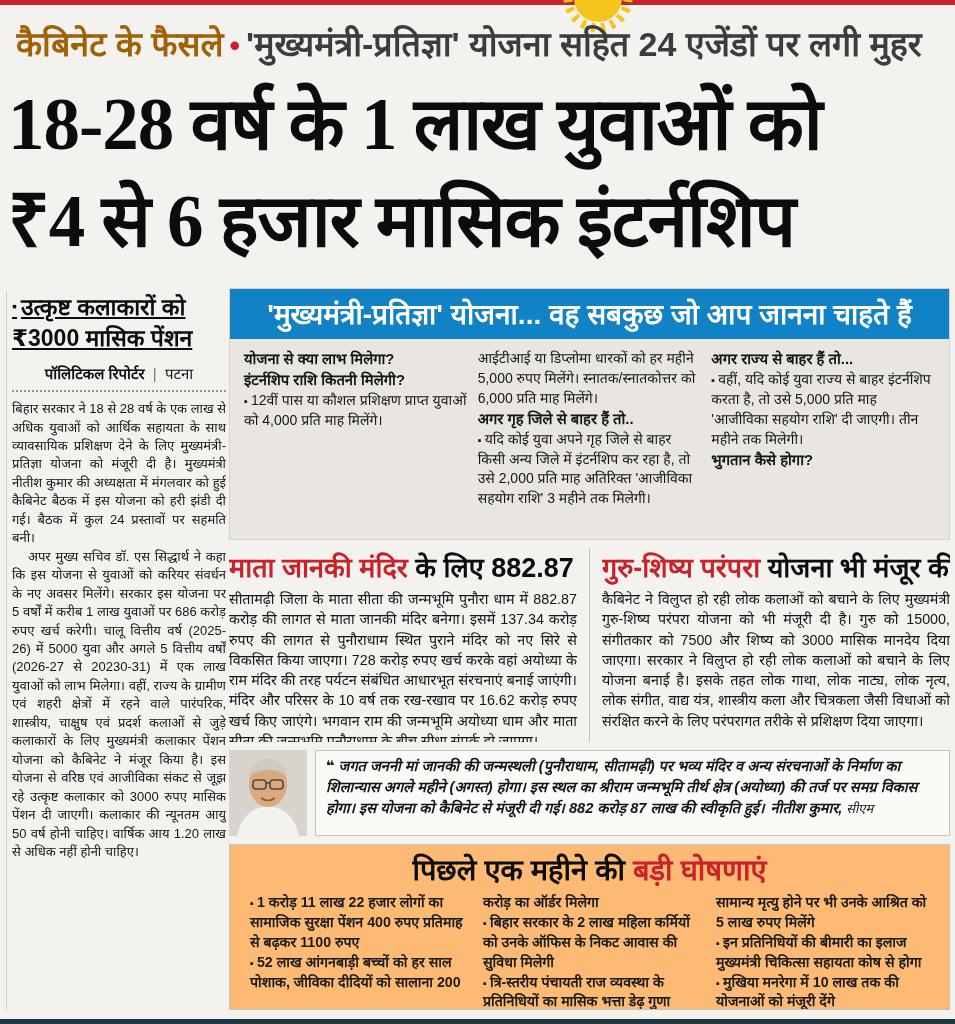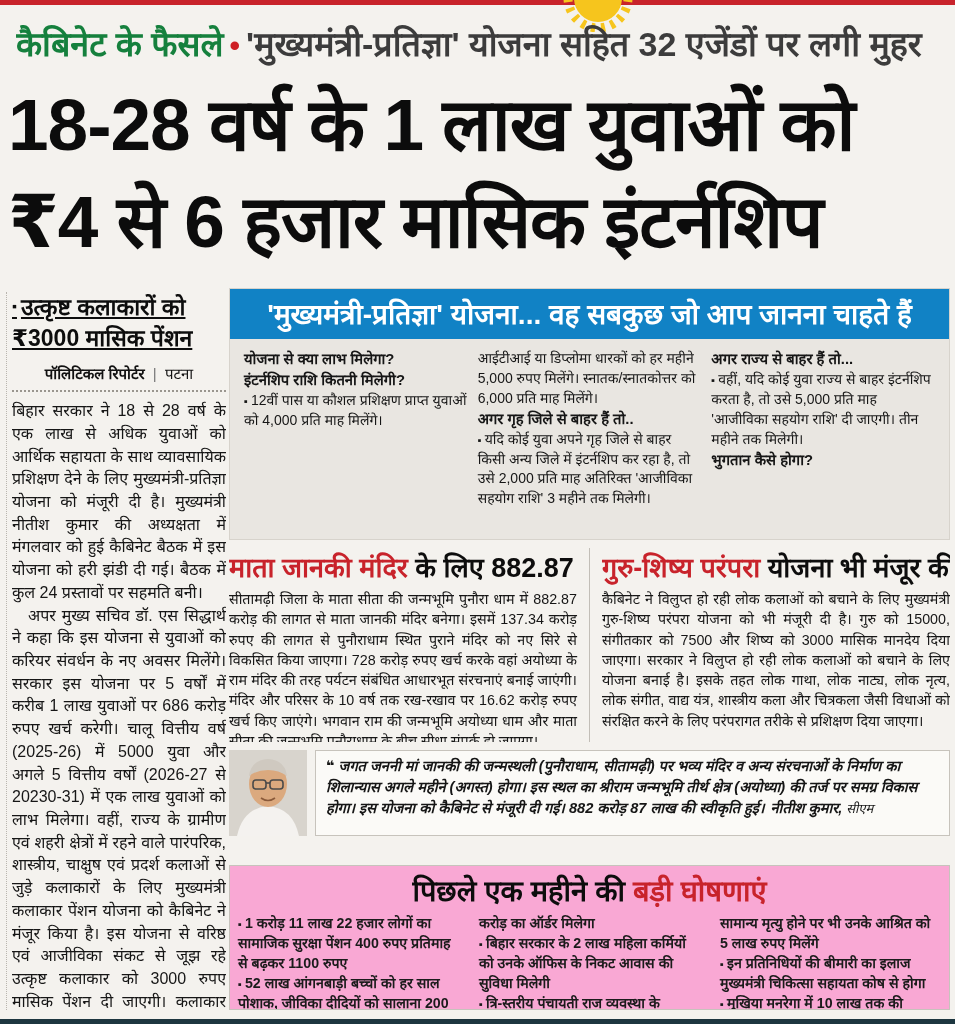"कैबिनेट के फैसले" .kicker .red { color: #15803d -> #a16207 }
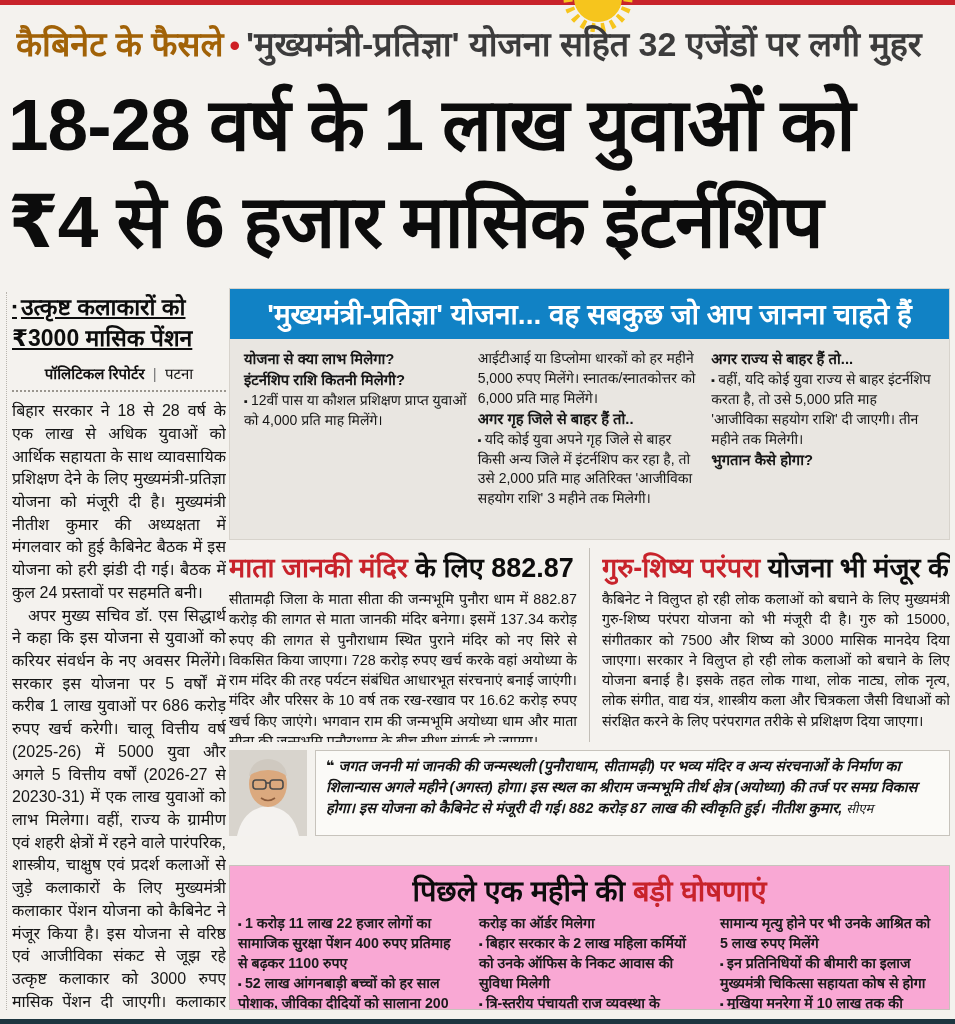"'मुख्यमंत्री-प्रतिज्ञा' योजना सहित 32" span.rest { text: 32 -> 24 }
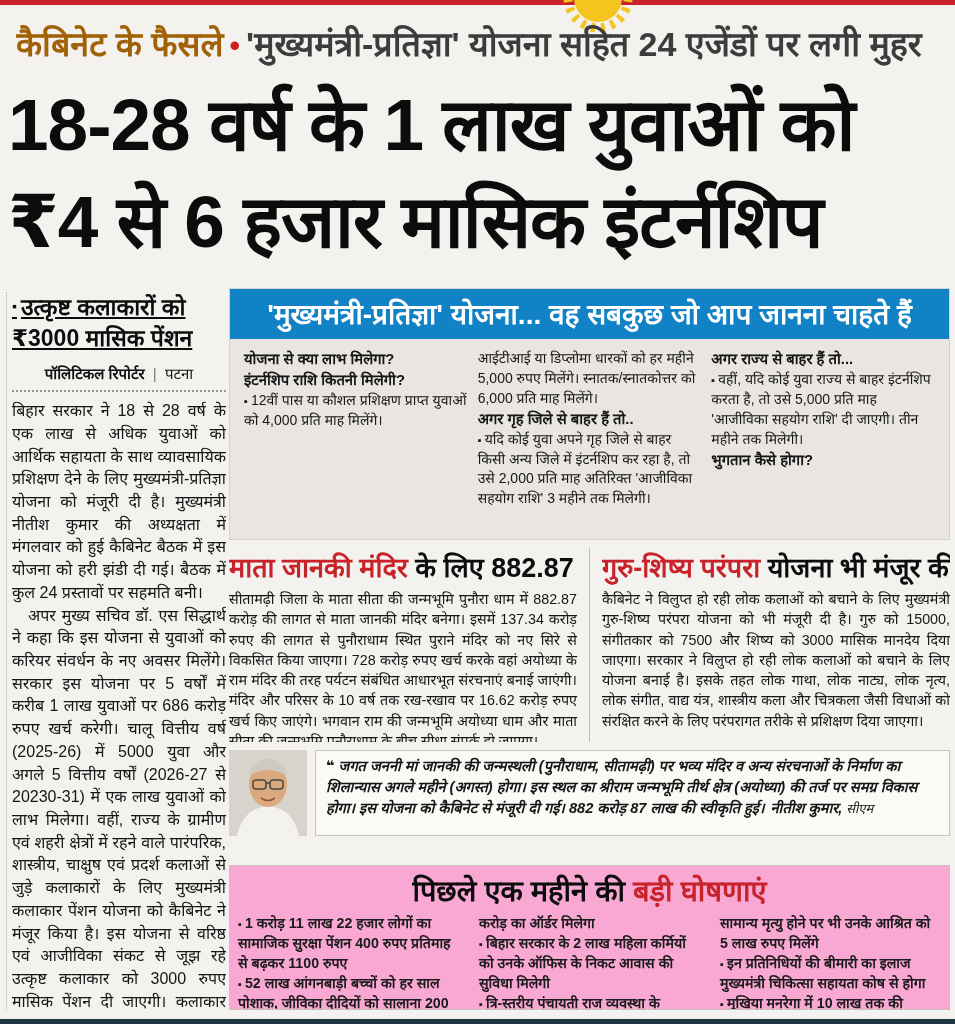"18-28 वर्ष के 1 लाख" .headline { font-family: none -> Liberation Serif, serif }
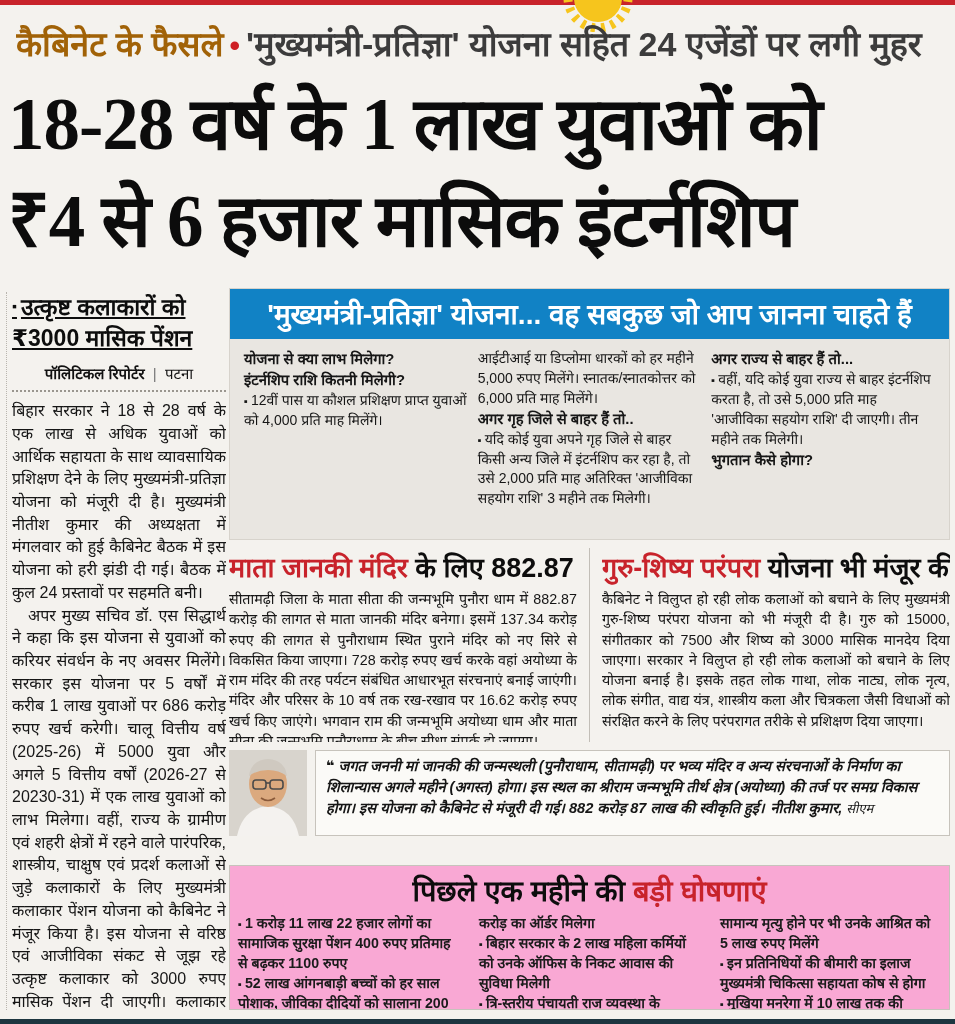"बिहार सरकार ने 18 से" .left-body p { font-size: 16px -> 13px }
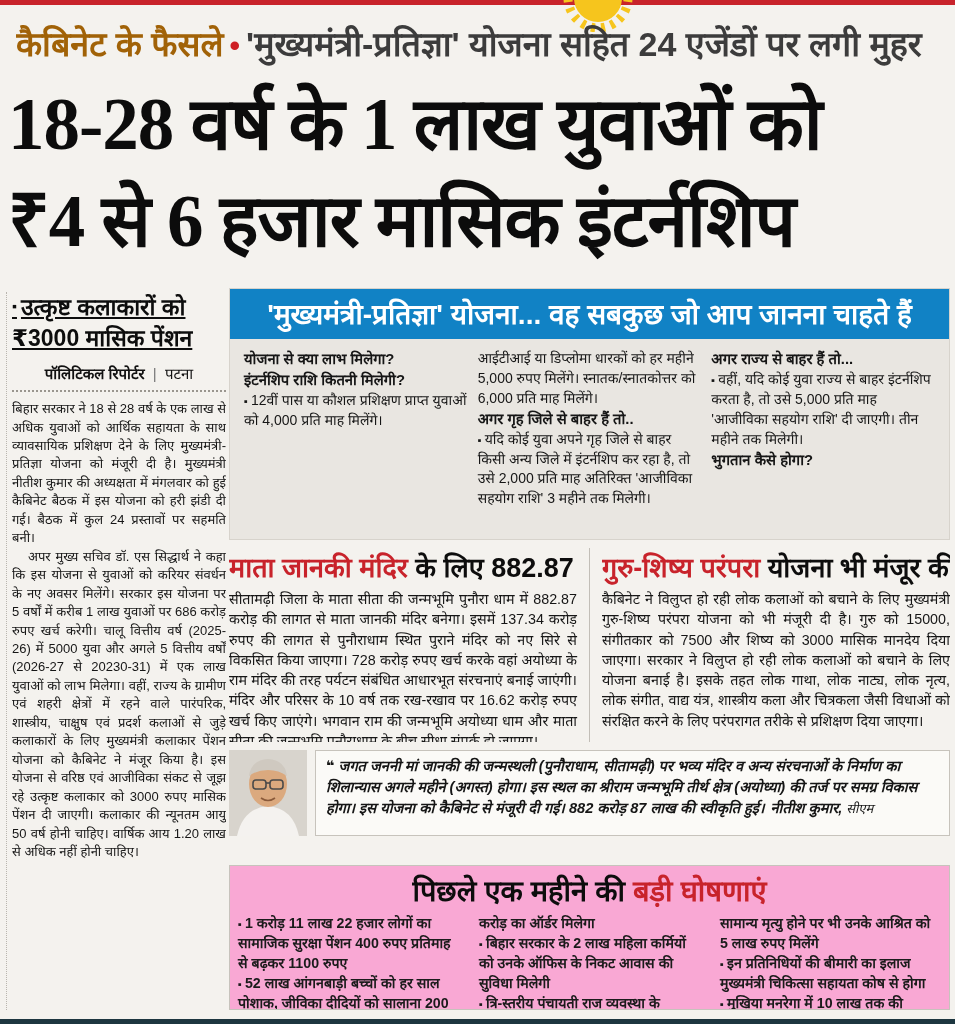"पिछले एक महीने की बड़ी" .announce-box { background: #f9a8d4 -> #fdba74; margin-top: 21px -> none; padding: 4px 8px 6px -> 4px 20px 6px }
